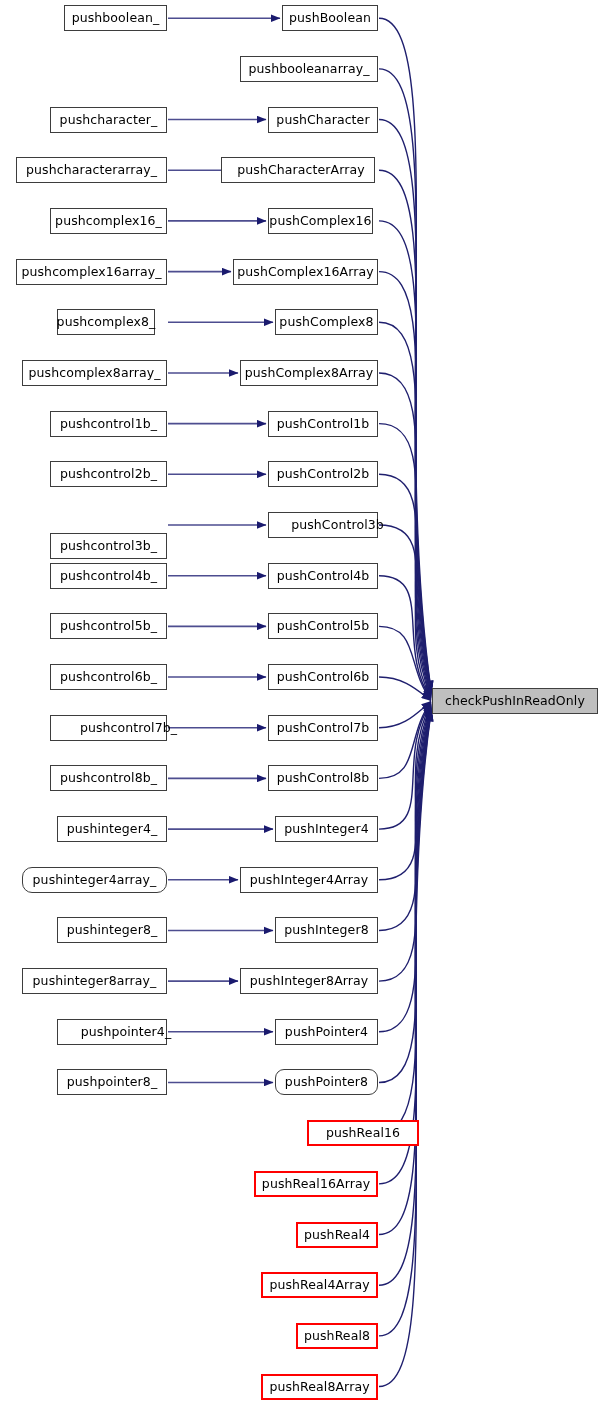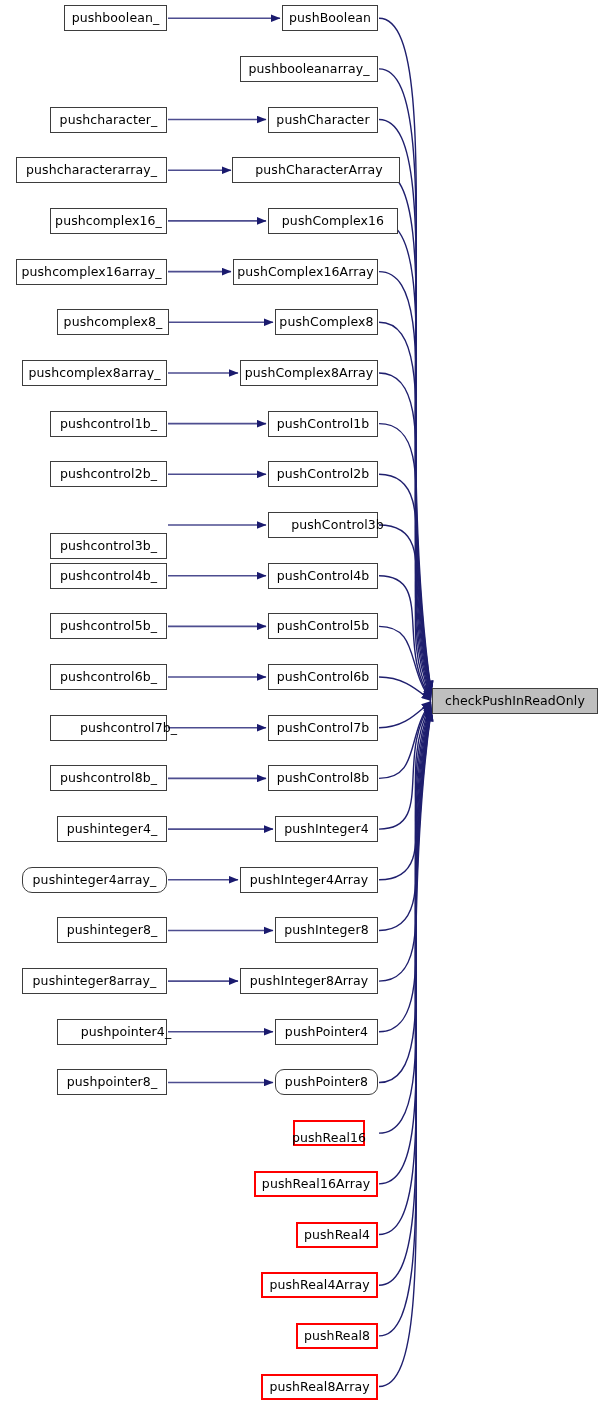"pushCharacterArray" div.node { left: 232px -> 221px; width: 168px -> 154px }
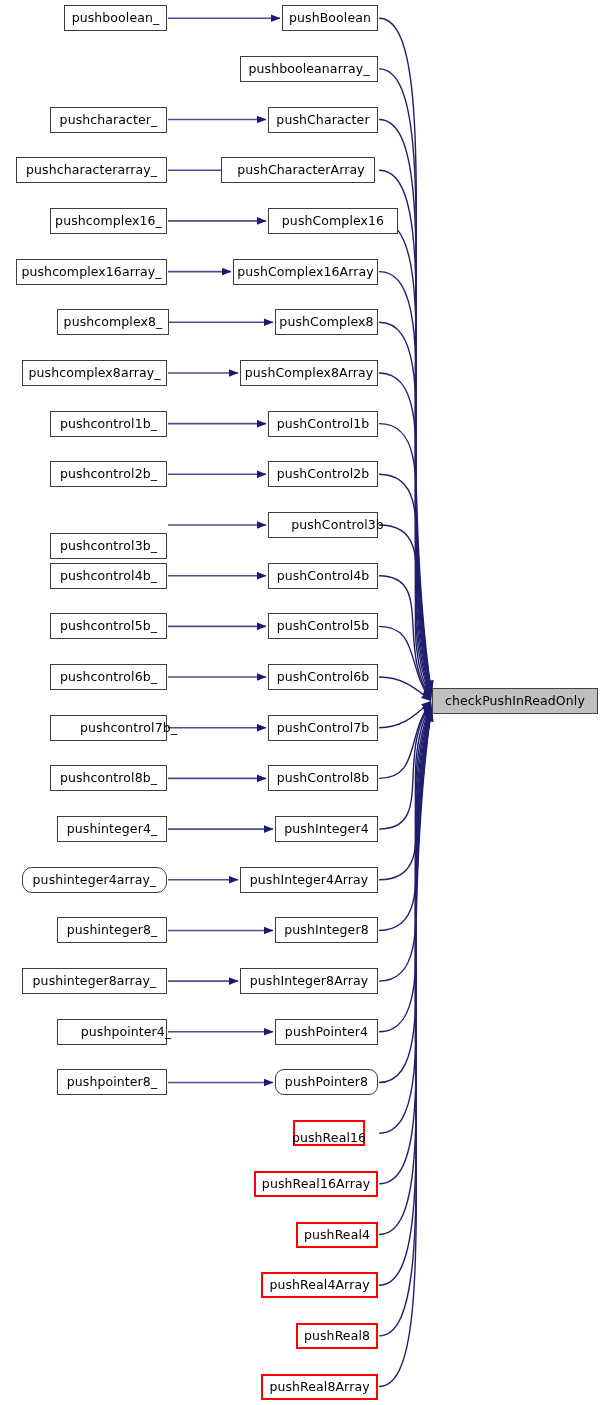"pushComplex16" div.node { width: 130px -> 105px }
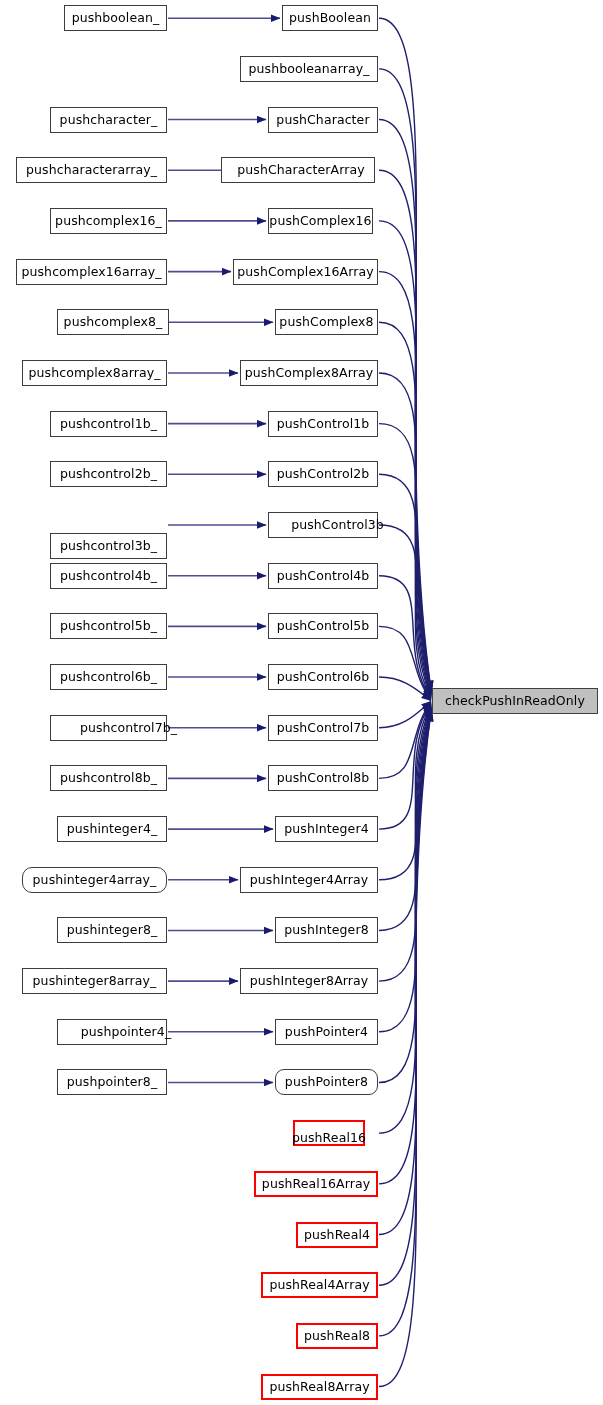"pushcomplex8_" div.node { width: 112px -> 98px }
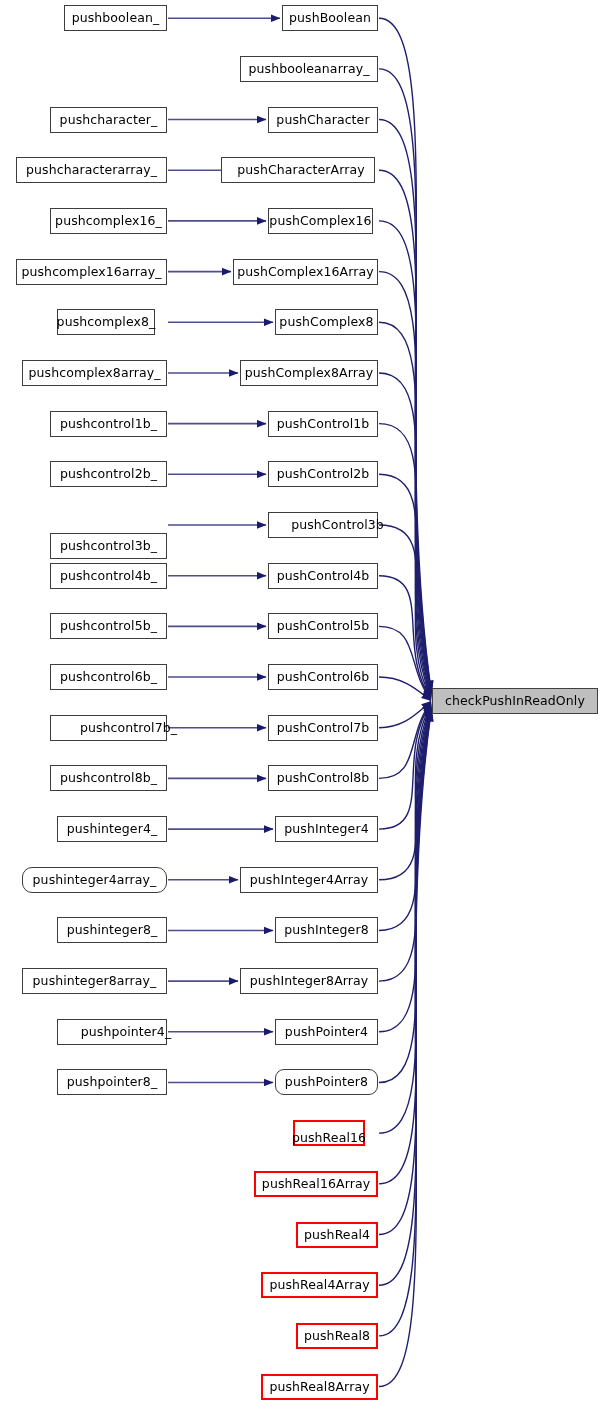"pushReal16" div.node { align-items: flex-end -> none; left: 293px -> 307px; width: 72px -> 112px }
